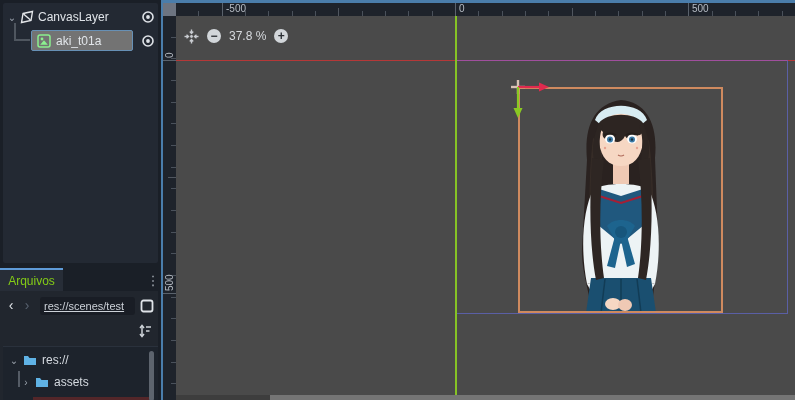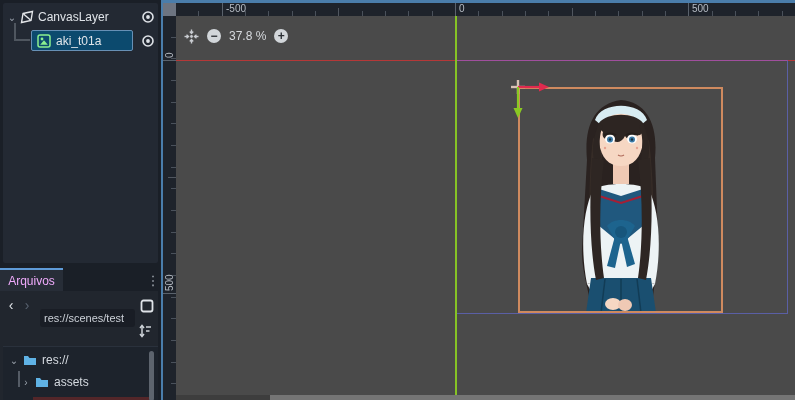"aki_t01a" .sel-box { background: #0c4a6e -> #737373 }
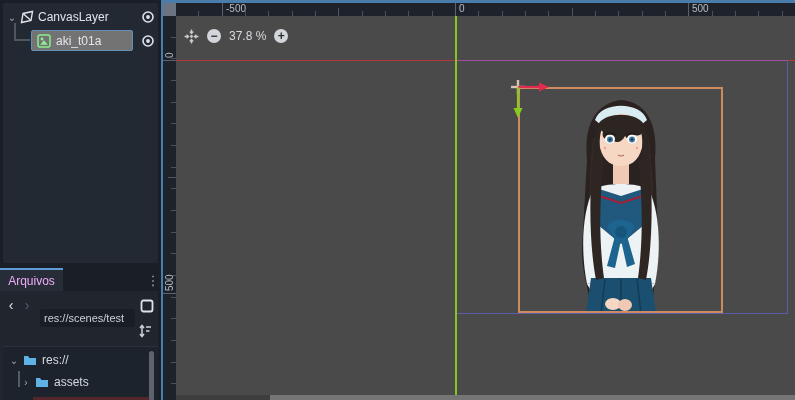"Arquivos" #files-tab { color: #f0abfc -> #84cc16 }
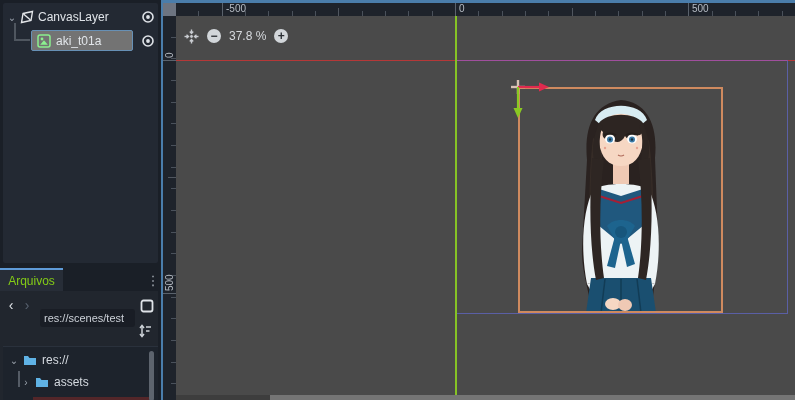"res://scenes/test" #path-field { text-decoration: none -> underline; top: 18px -> 6px }
